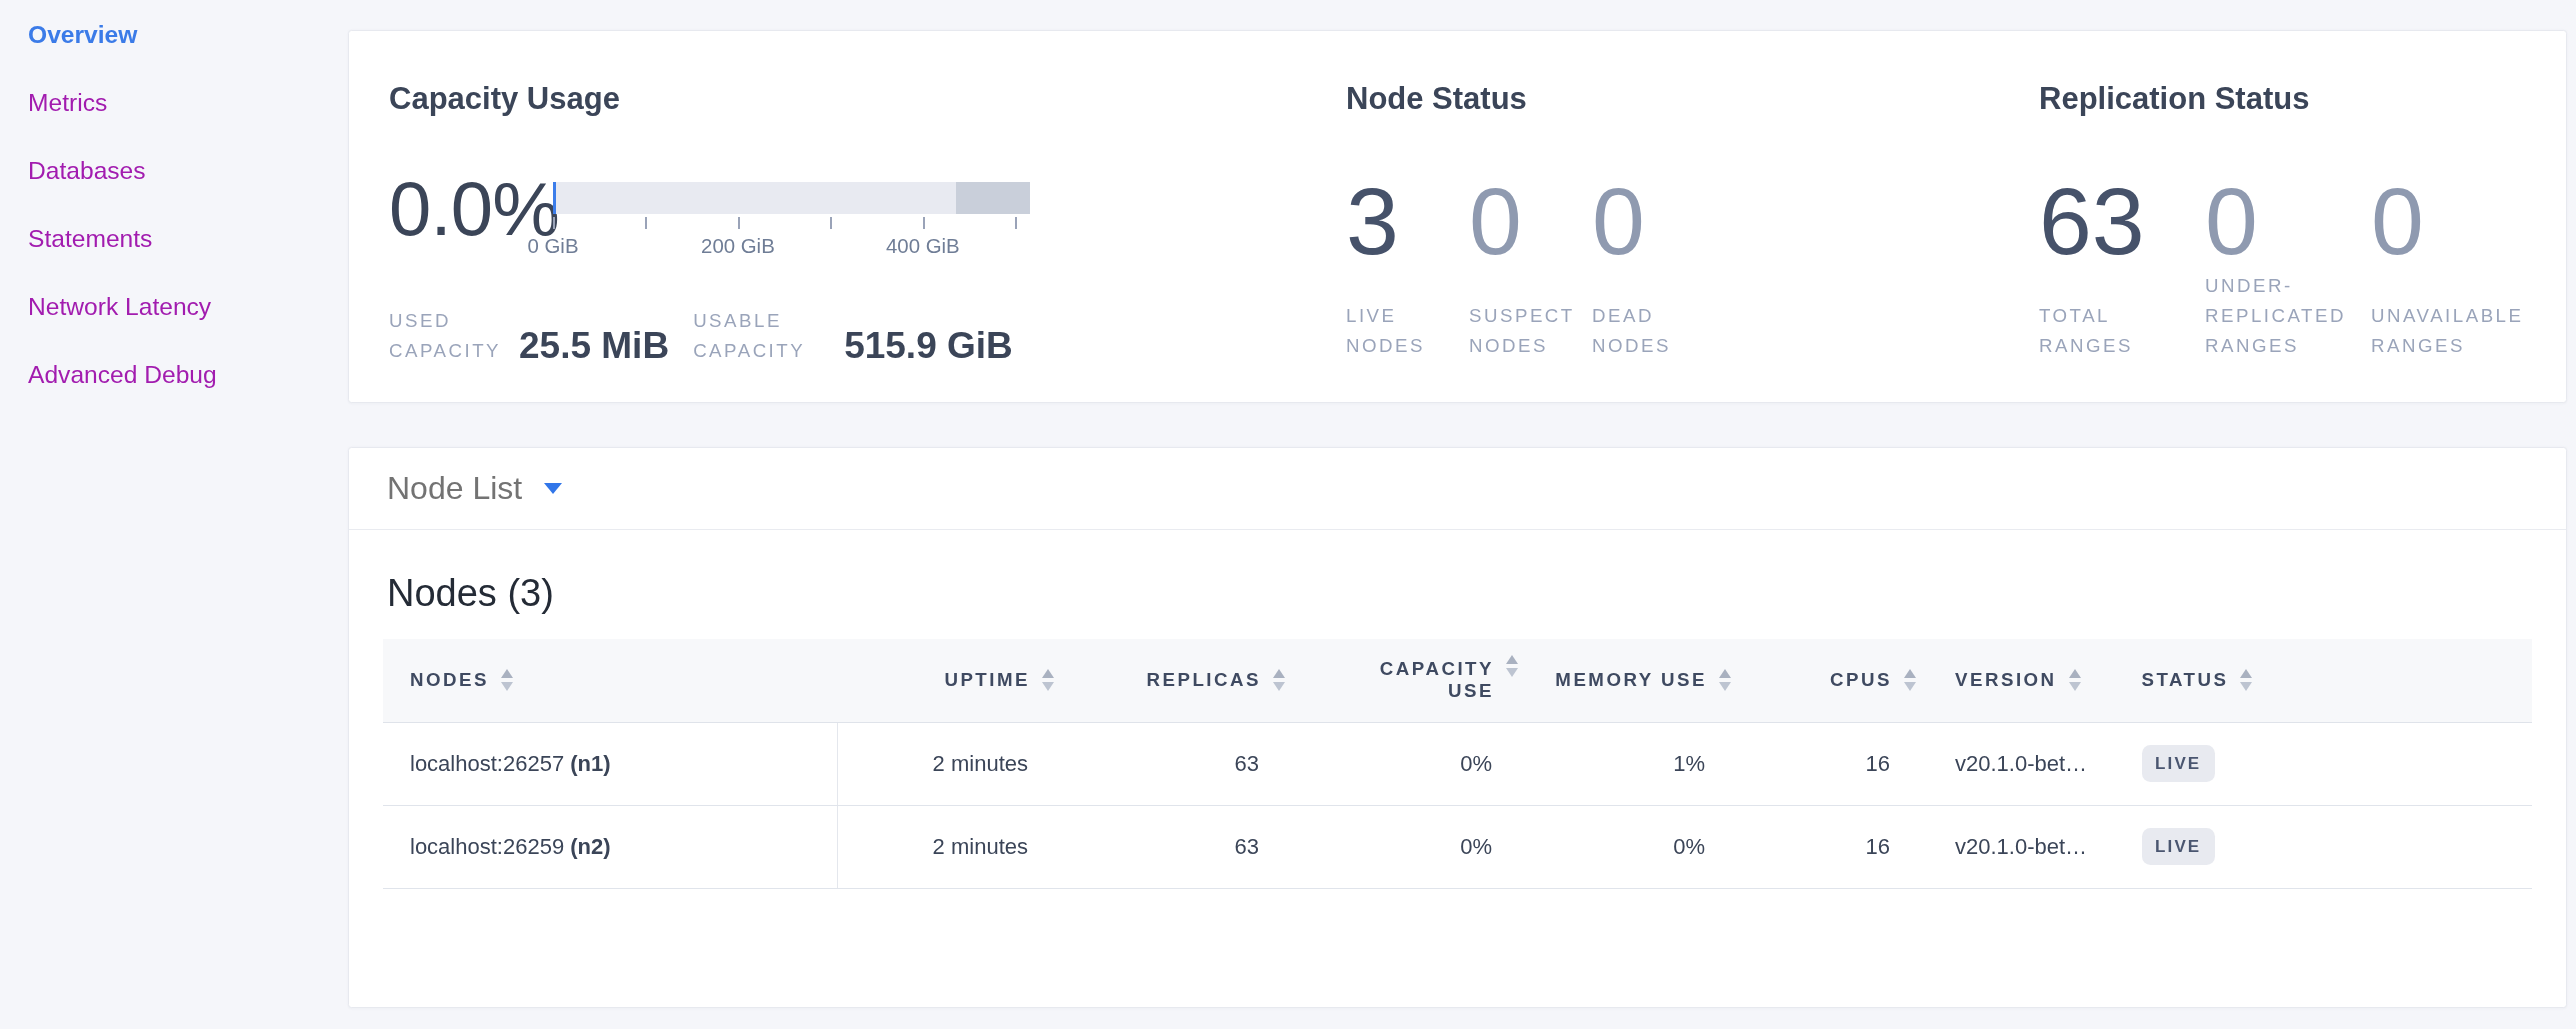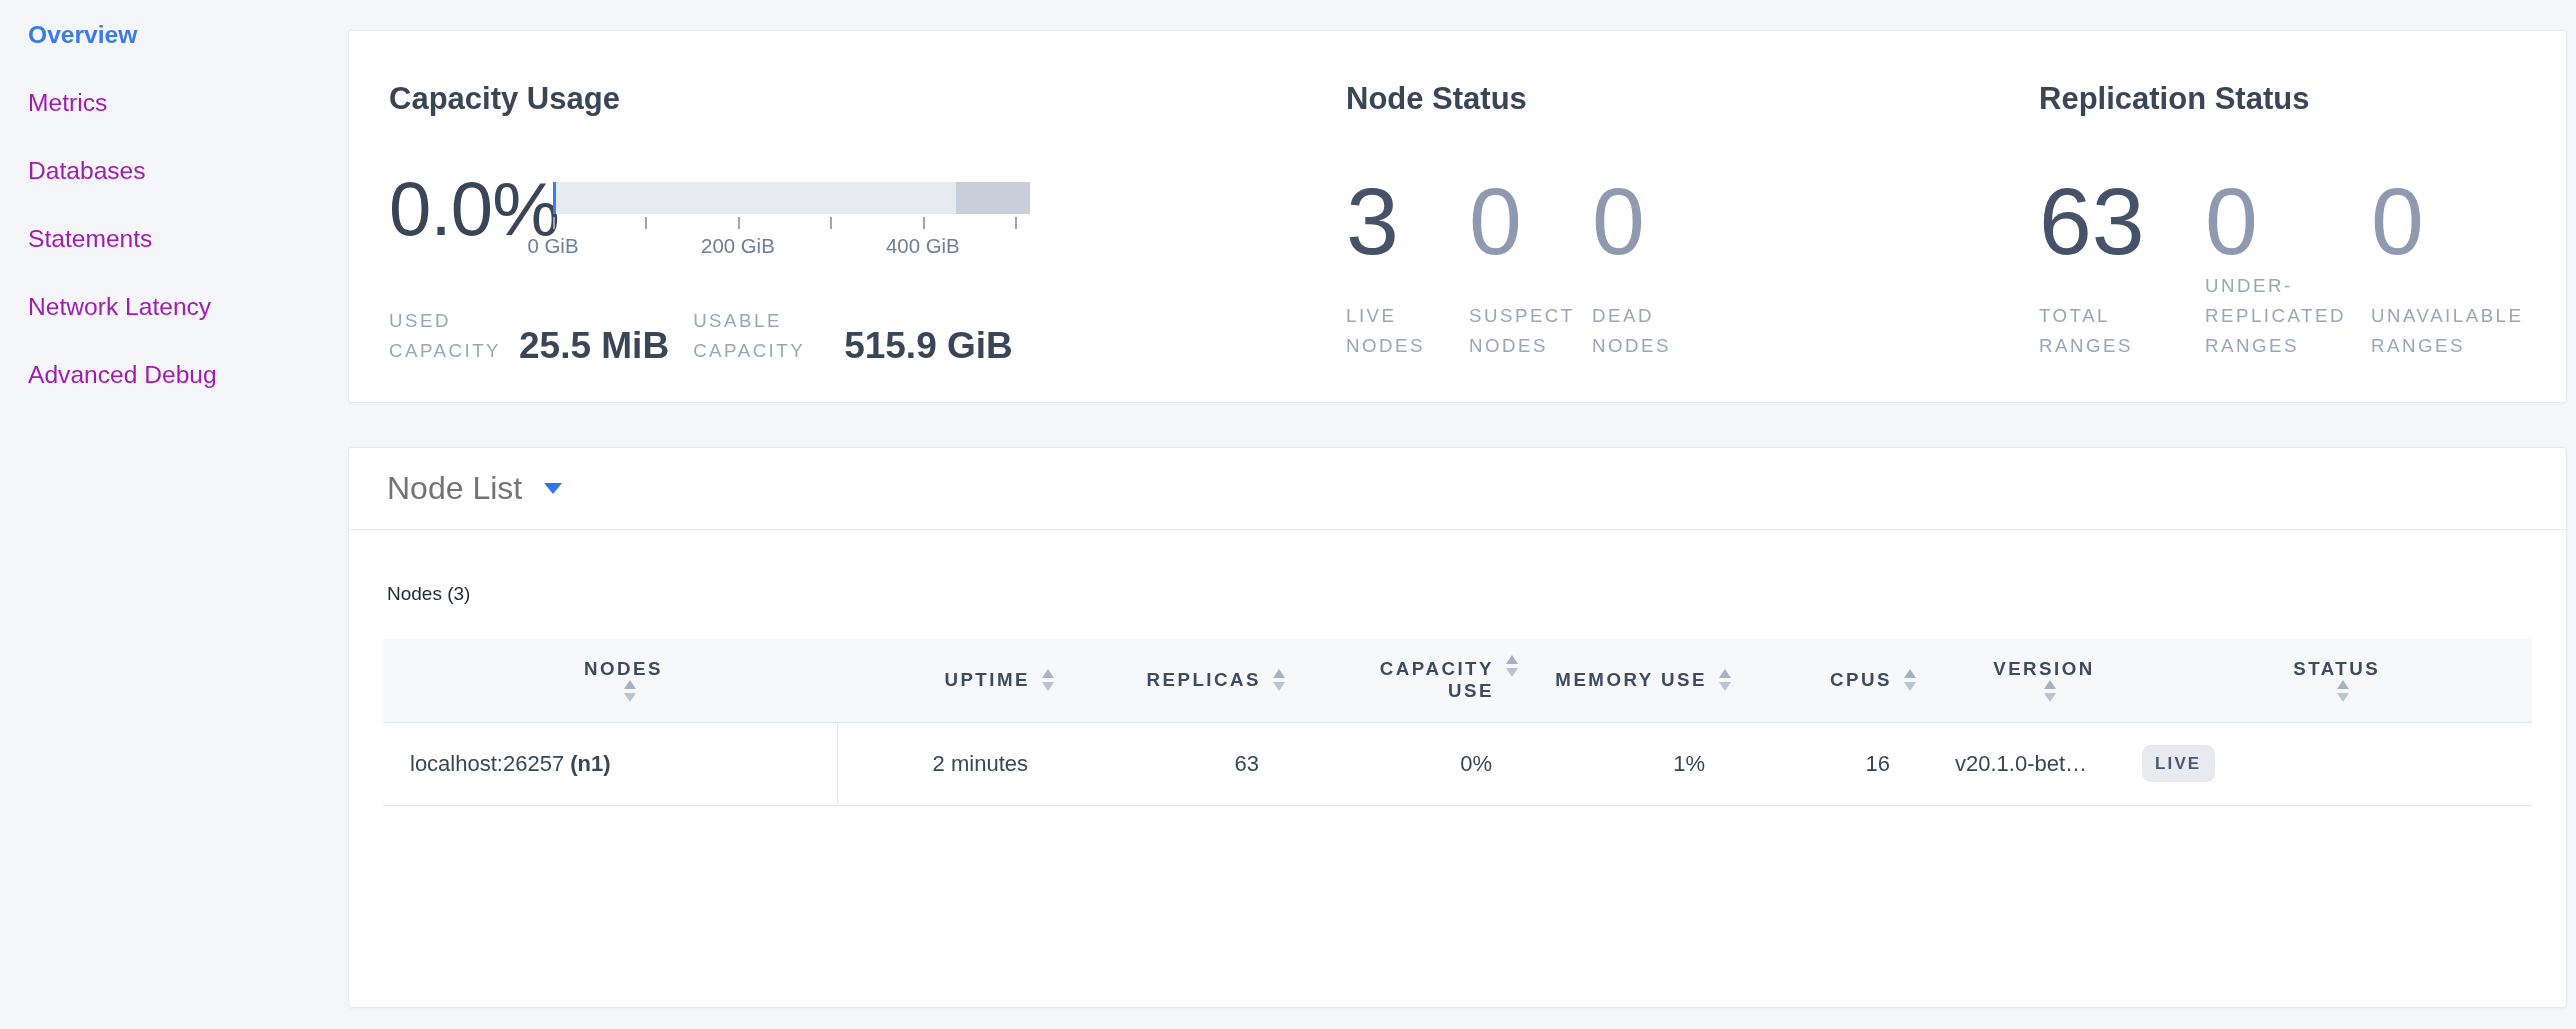"Nodes (3)" .table-title { font-size: 19px -> 38px }
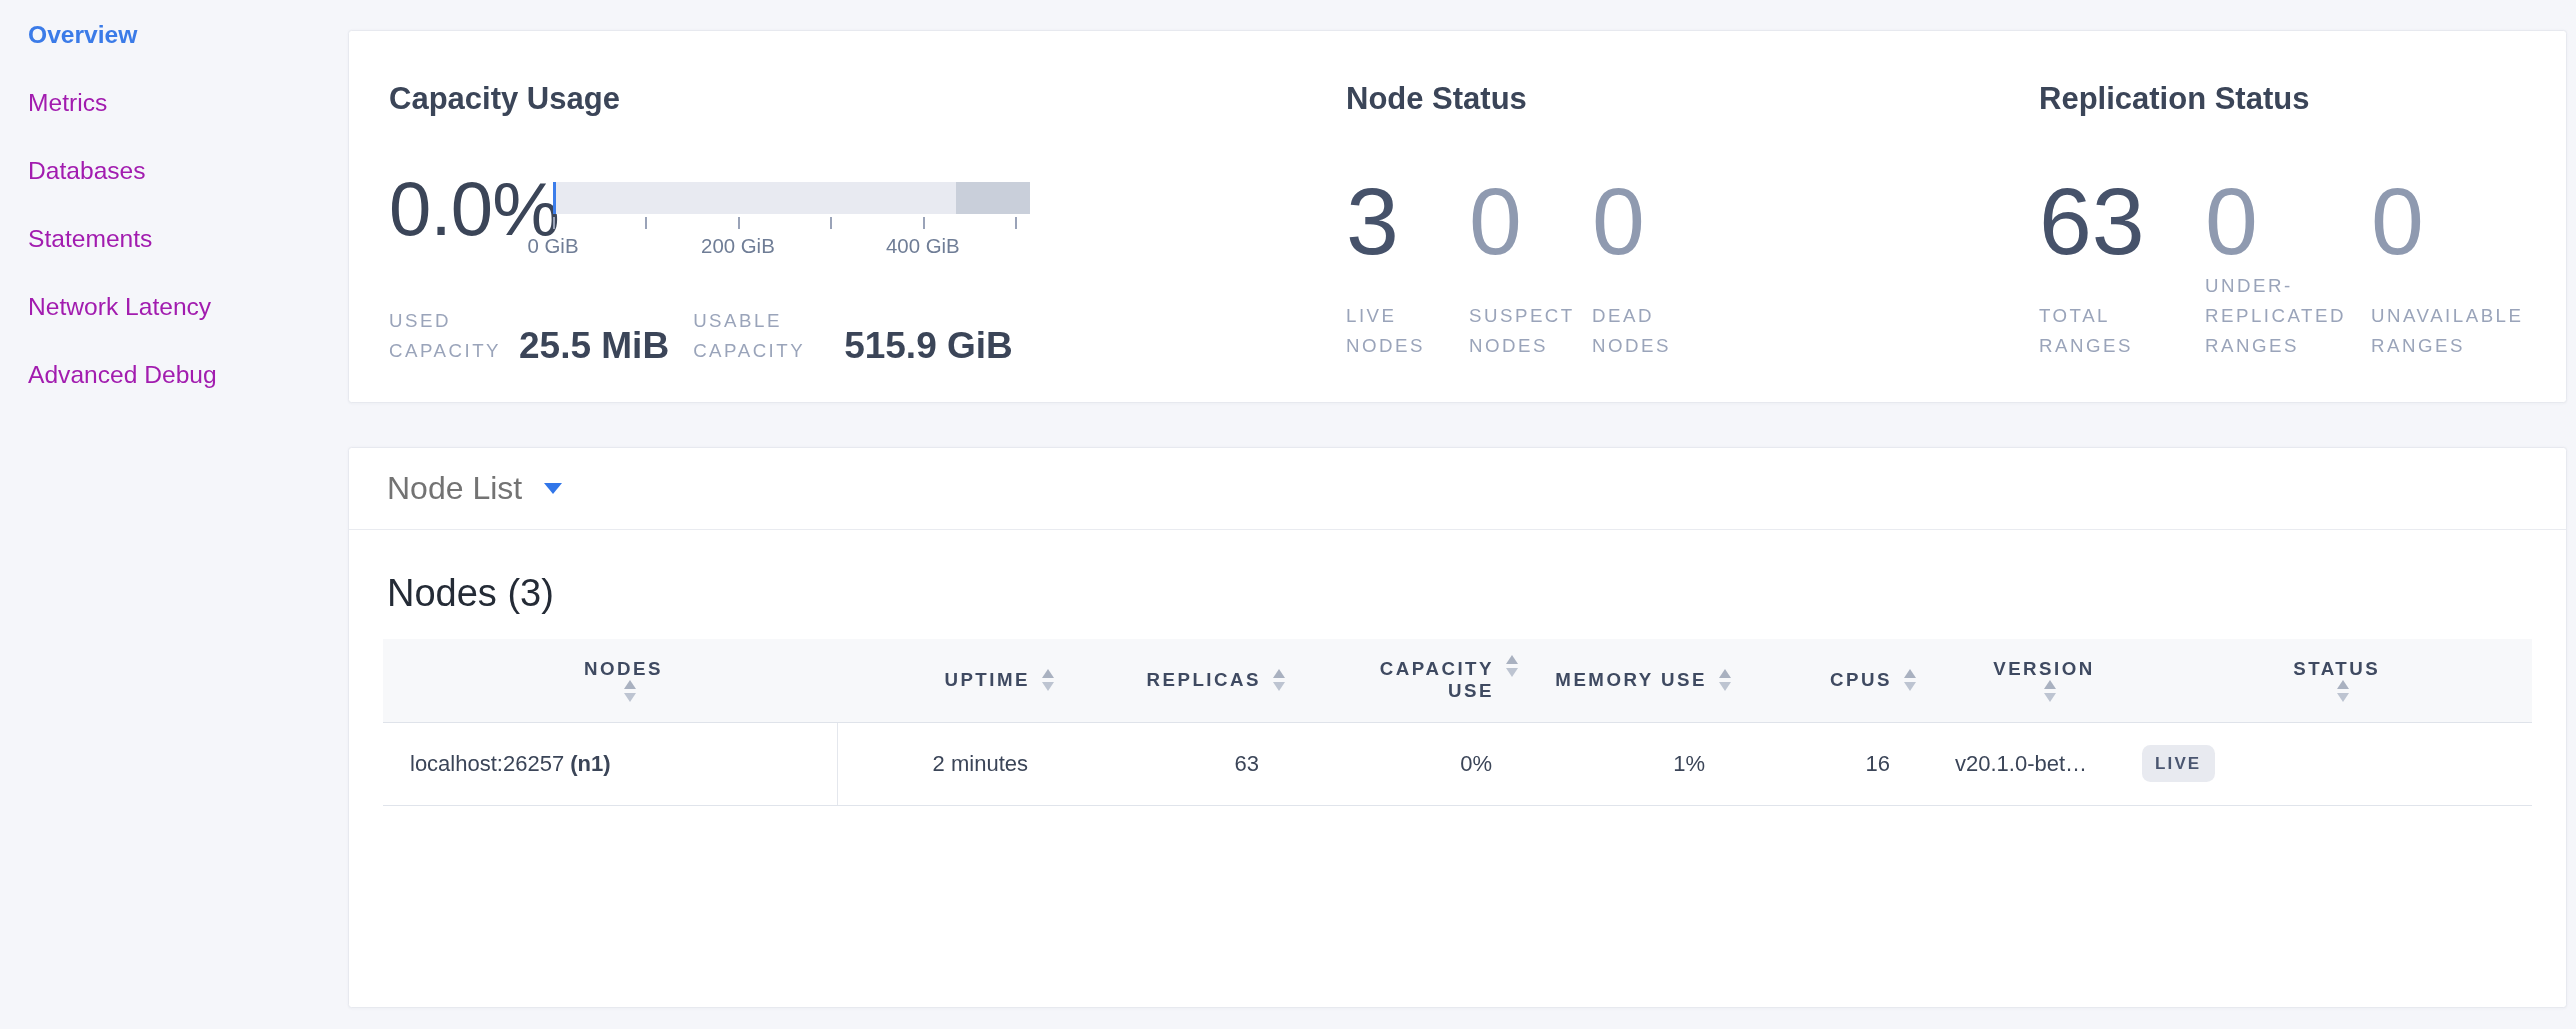"NODES" .th-left .th-inner { flex-direction: column -> none }
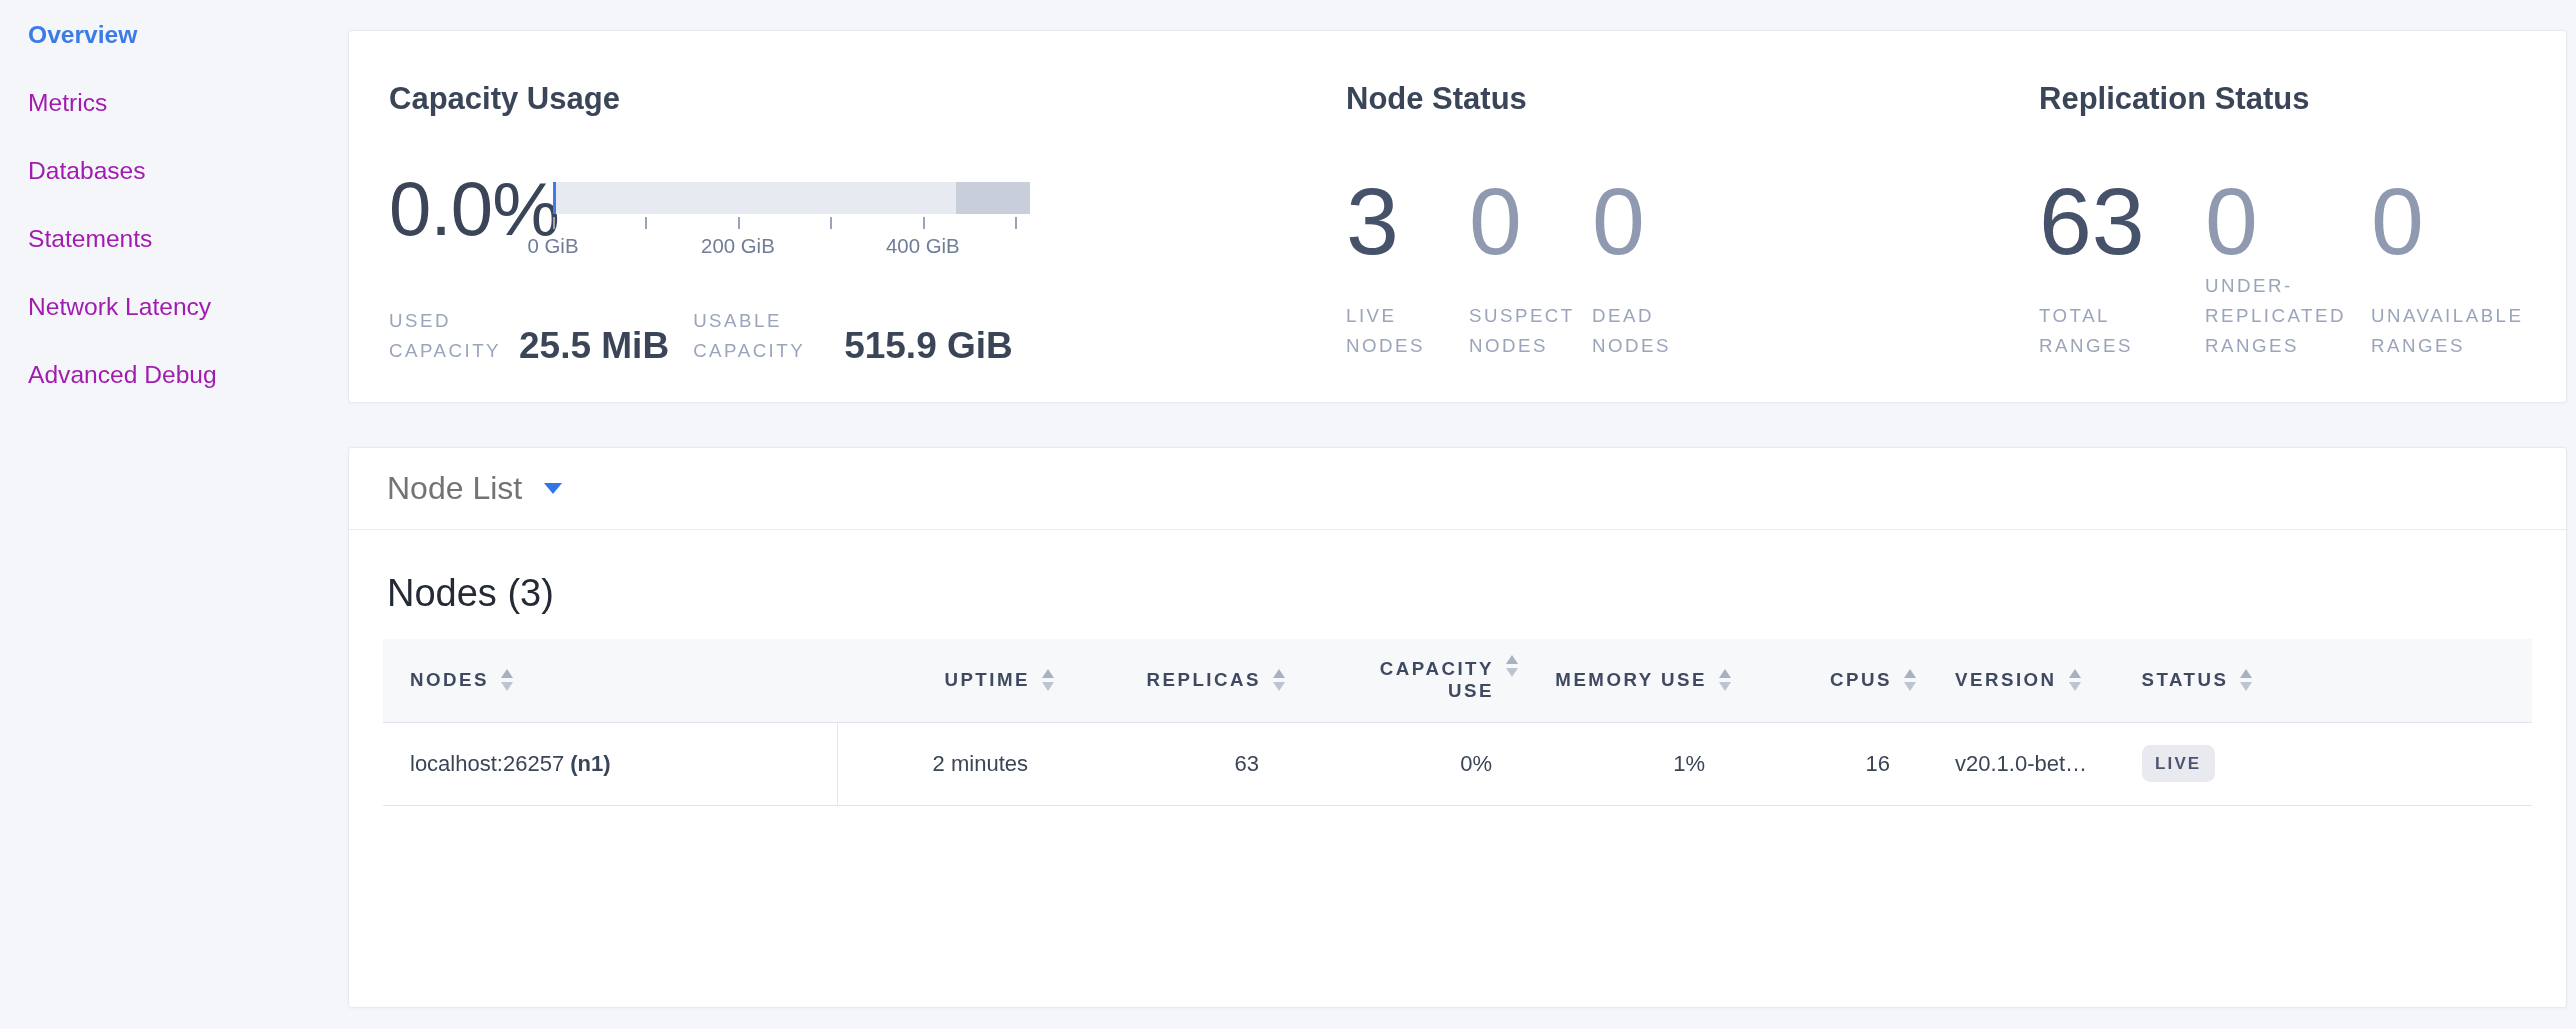"localhost:26259 (n2)" tr { html: none -> <tr> <td><span>localhost:26259</span> <span>(n2)</span></td> <td>2 minutes</td> <td>63</td> <td>0%</td> <td>0%</td> <td>16</td> <td>v20.1.0-bet…</td> <td><span>LIVE</span></td> </tr> }
